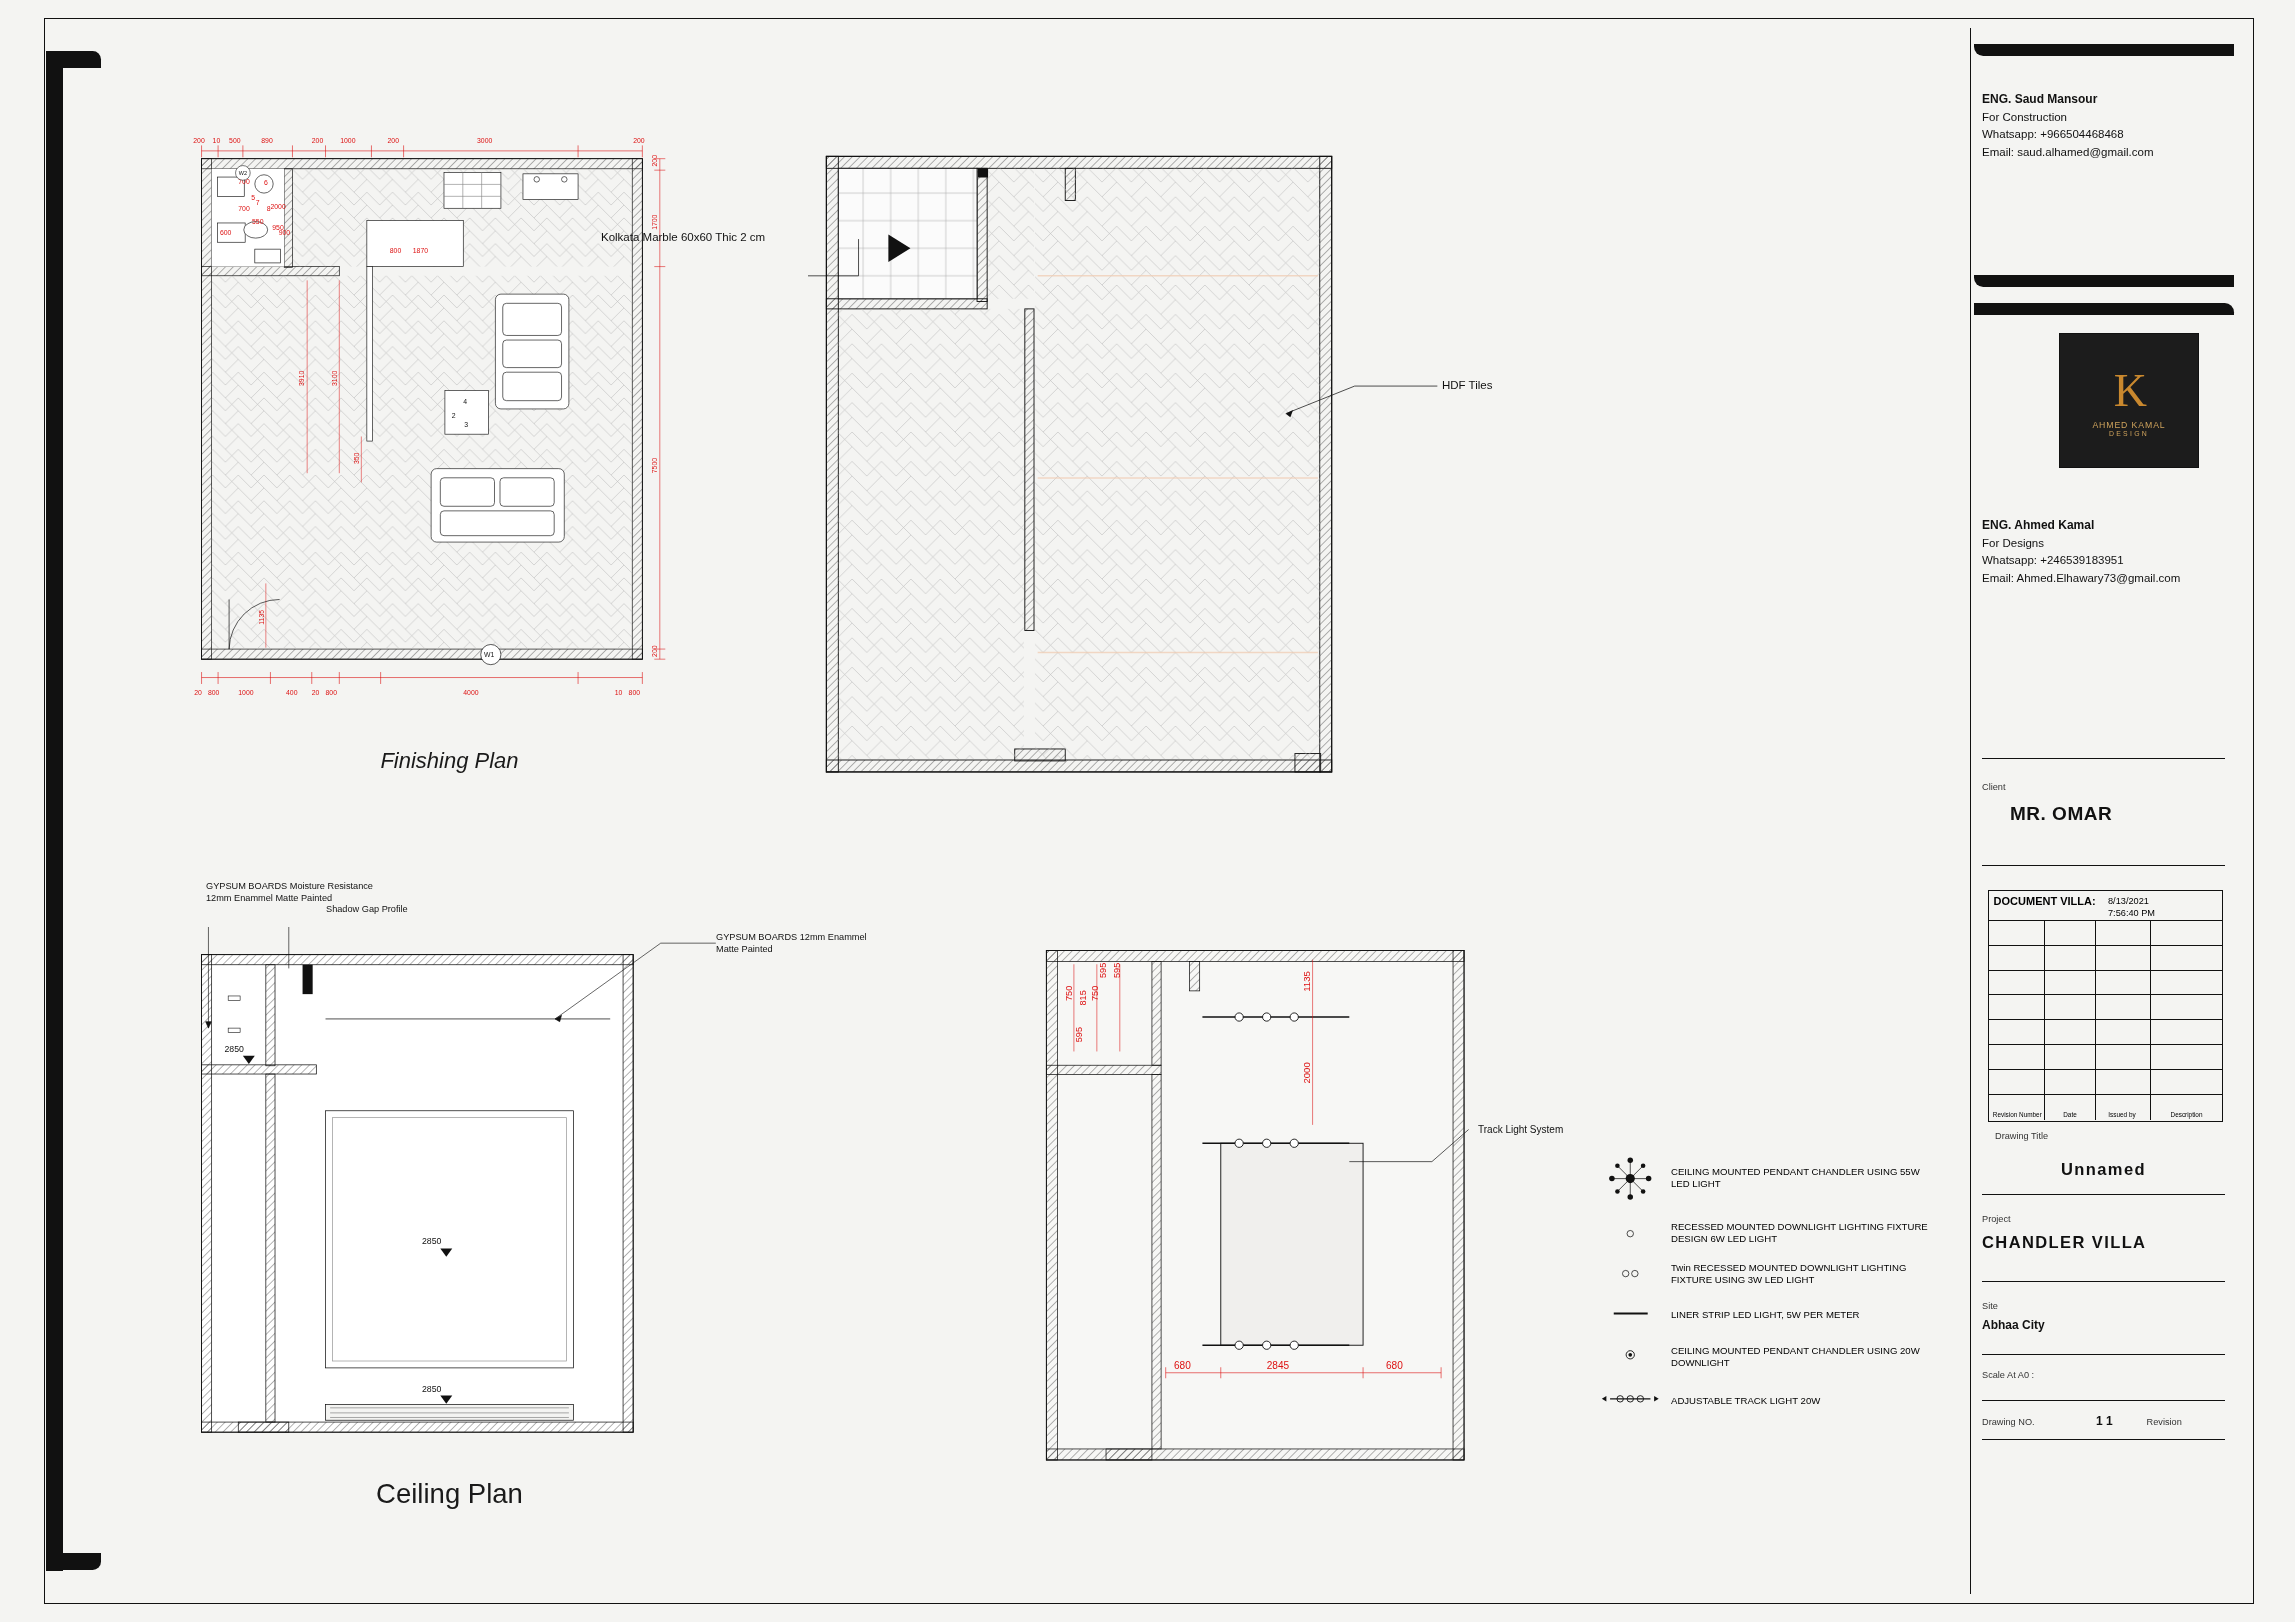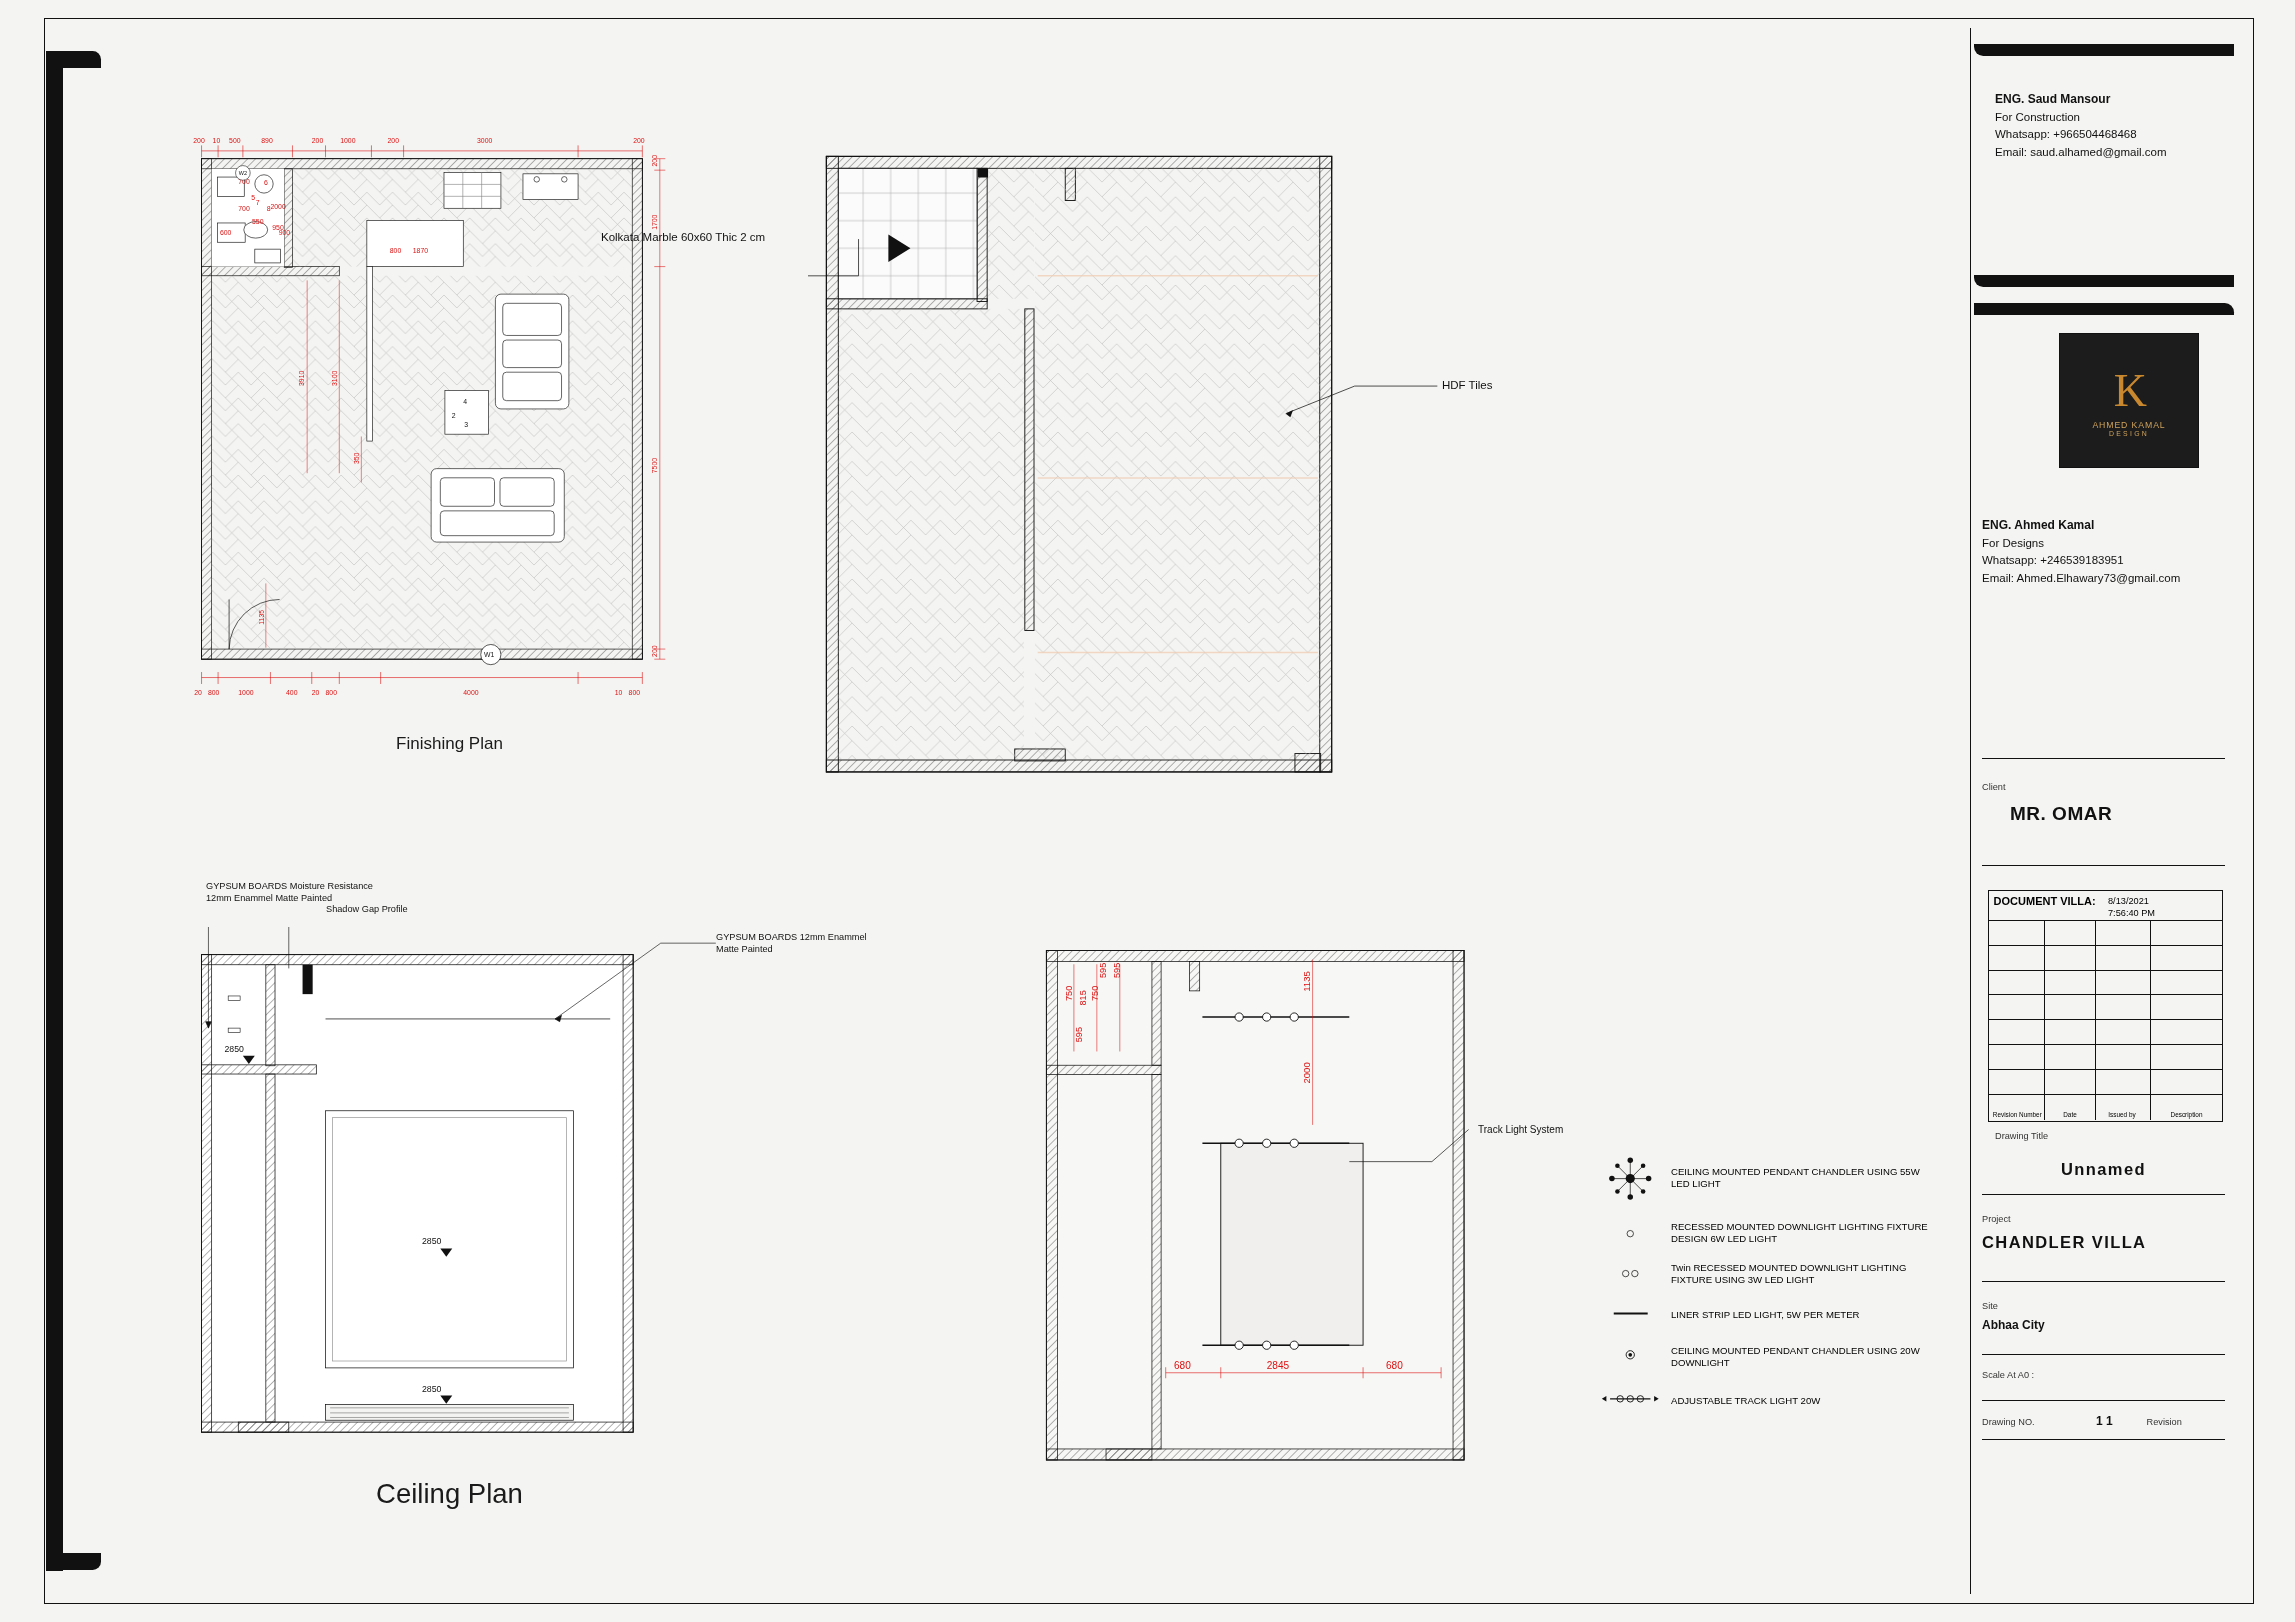"ENG. Saud Mansour" div.tb-sec { margin-left: 13px -> none }
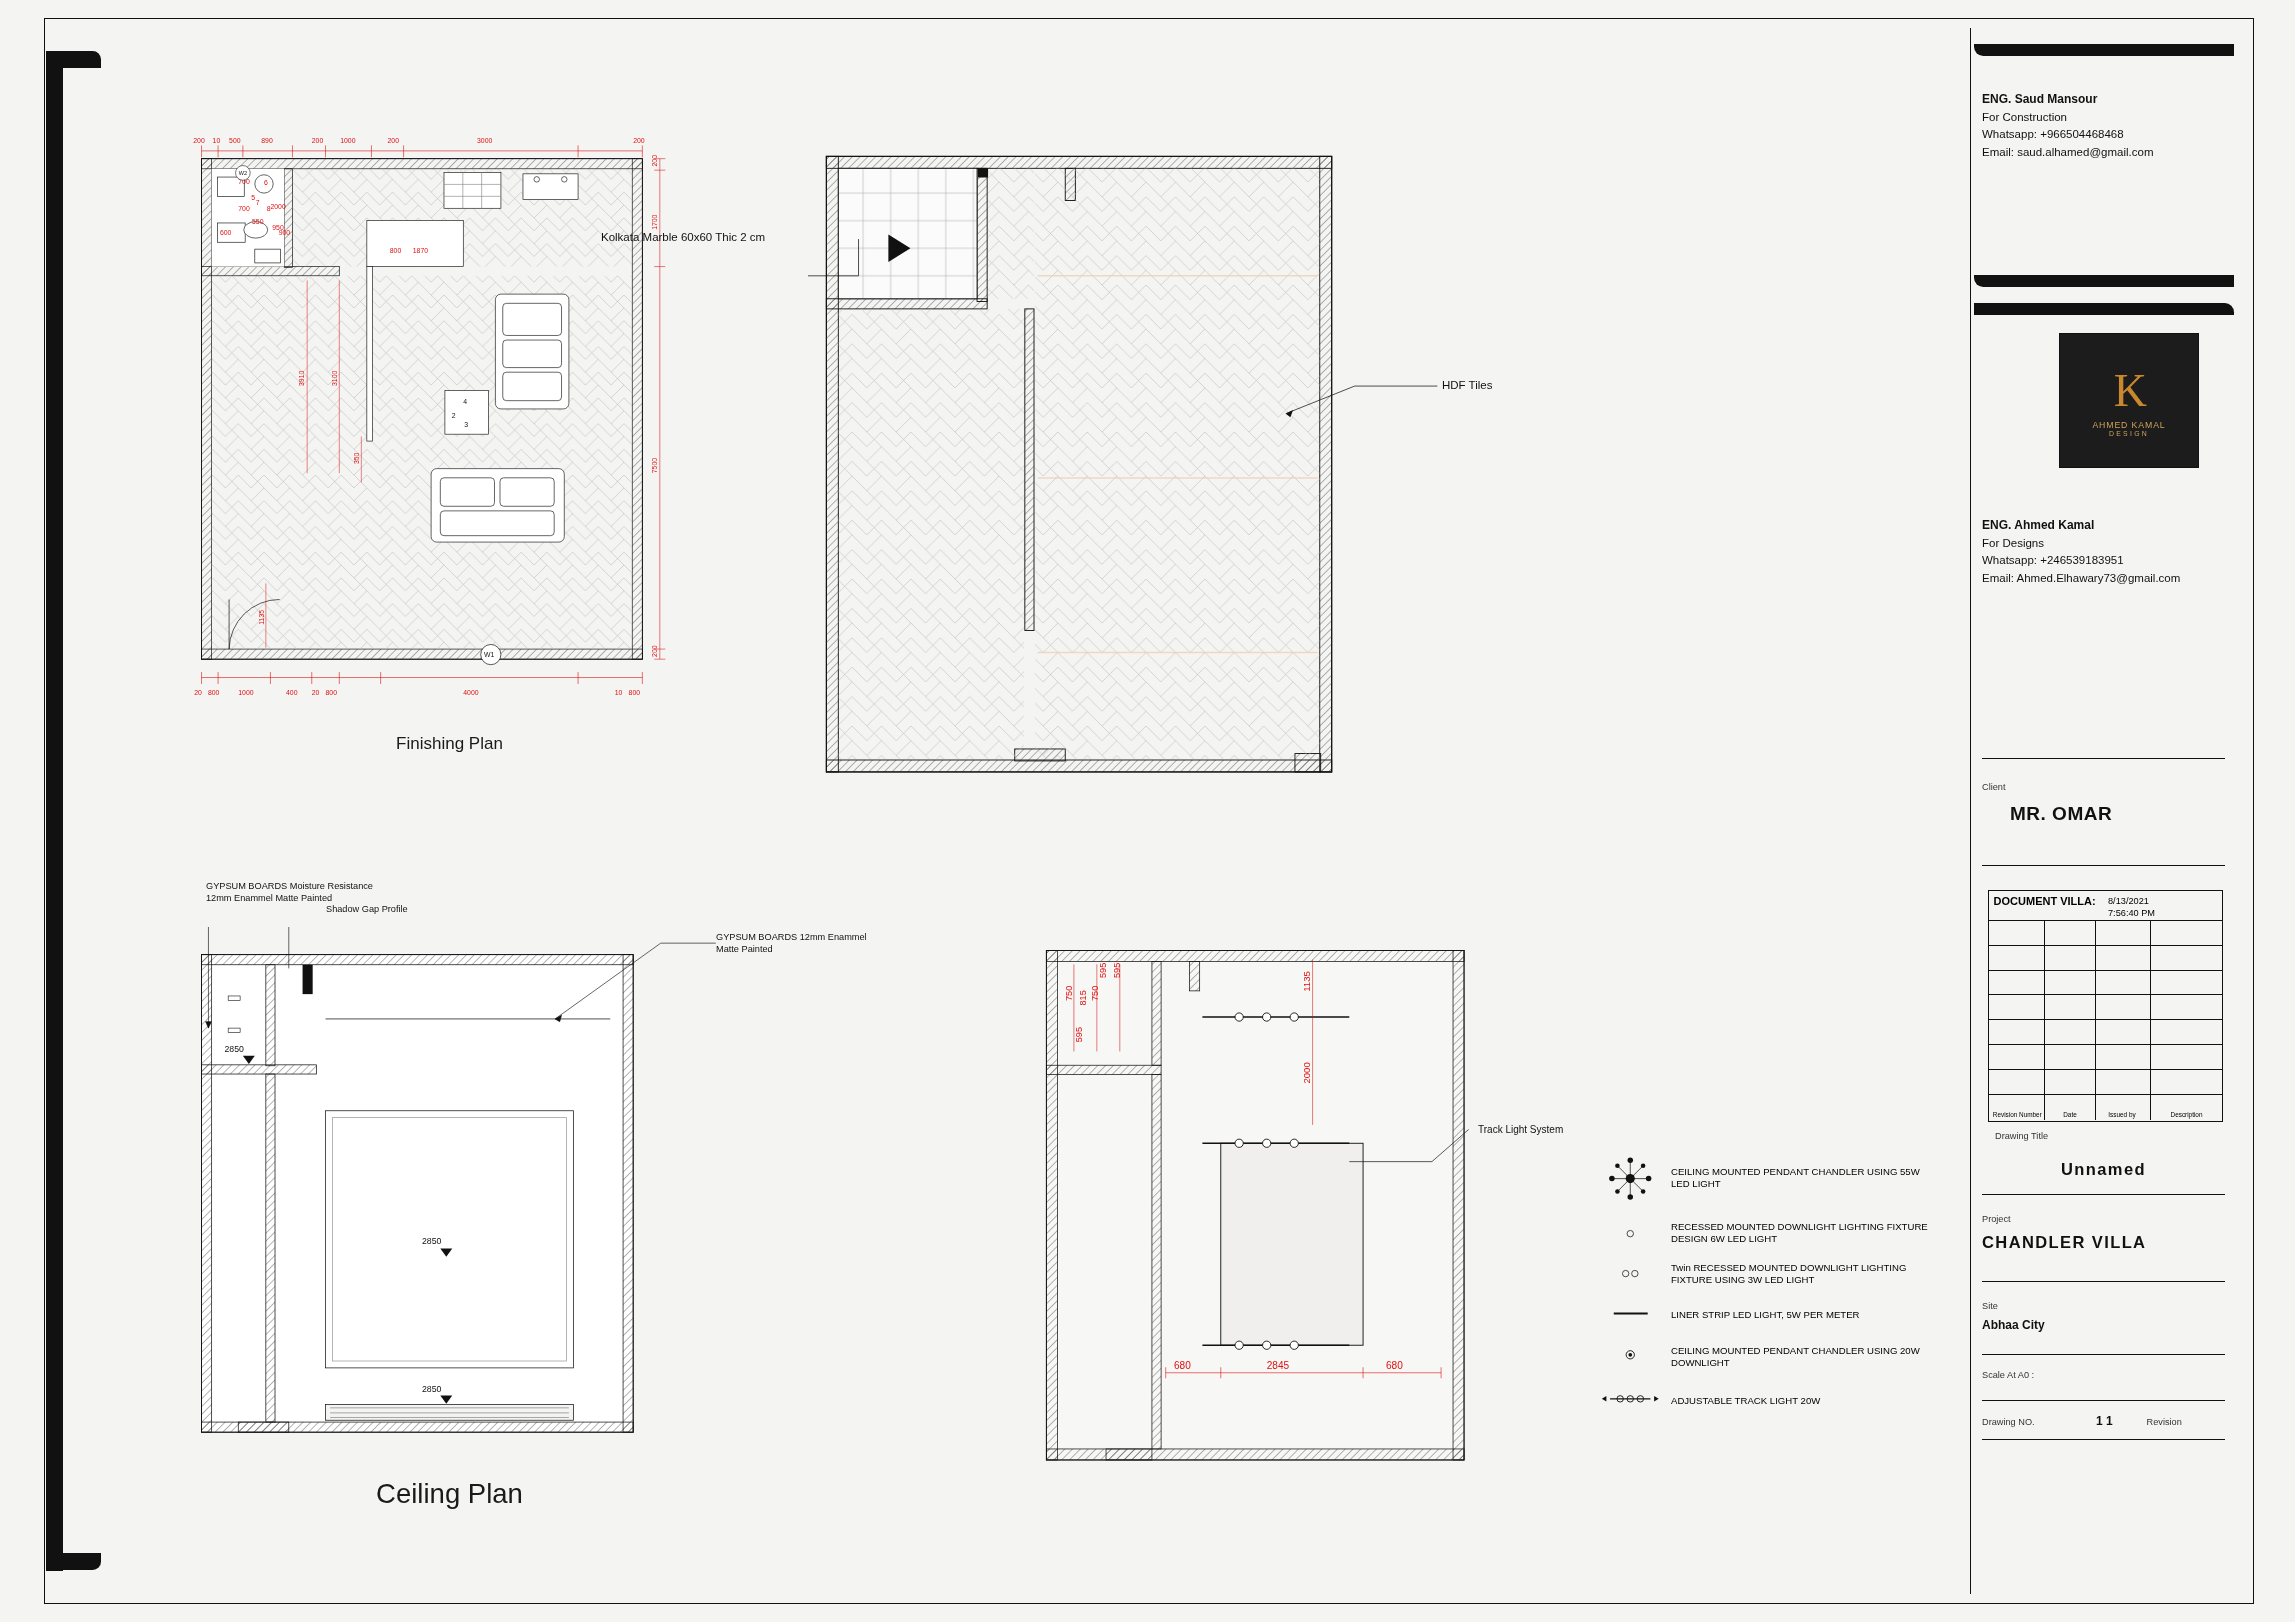"Finishing Plan" div.plan-title { font-size: 17px -> 22px; font-style: none -> italic; top: 619px -> 633px }
